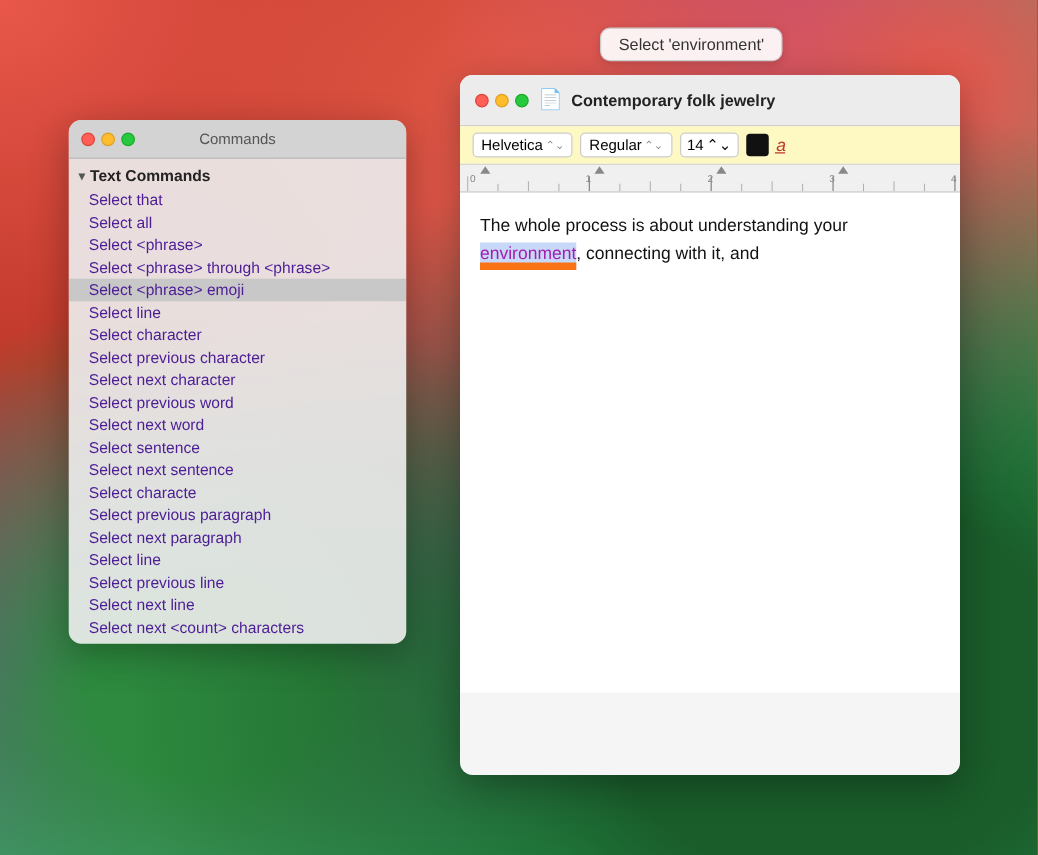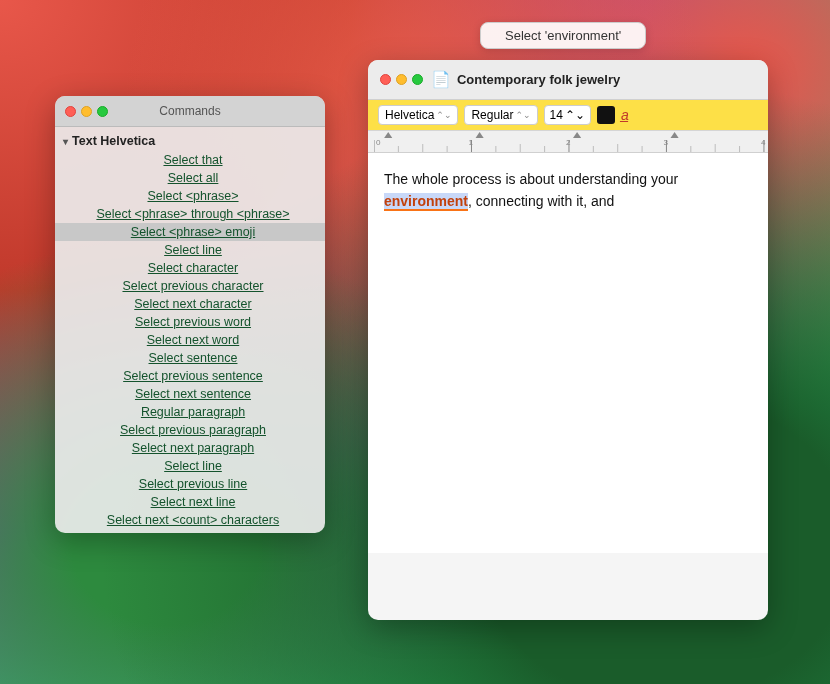"Select 'environment'" .tooltip { padding: 5px 24px -> 5px 14px }
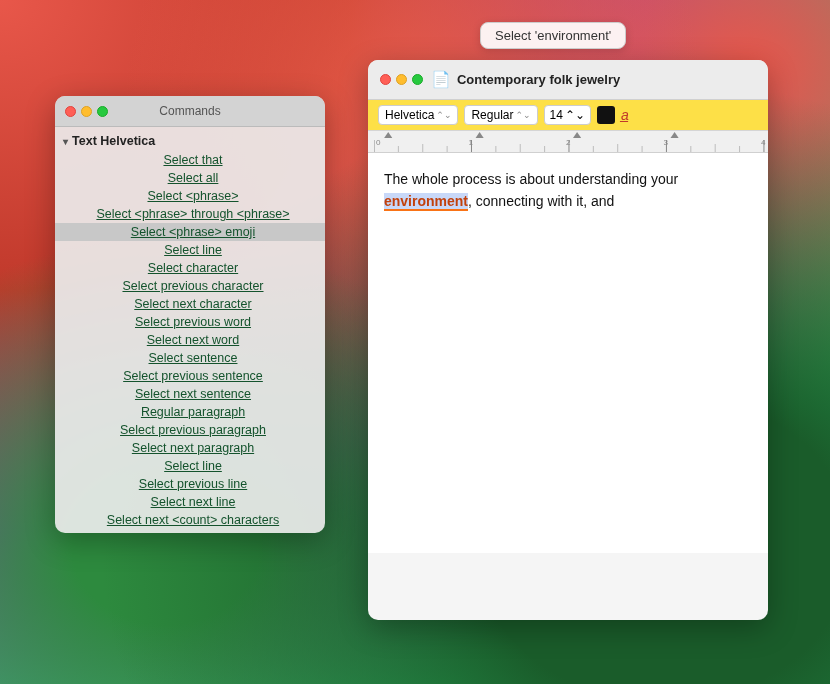"Commands" .commands-panel { text-align: center -> none }
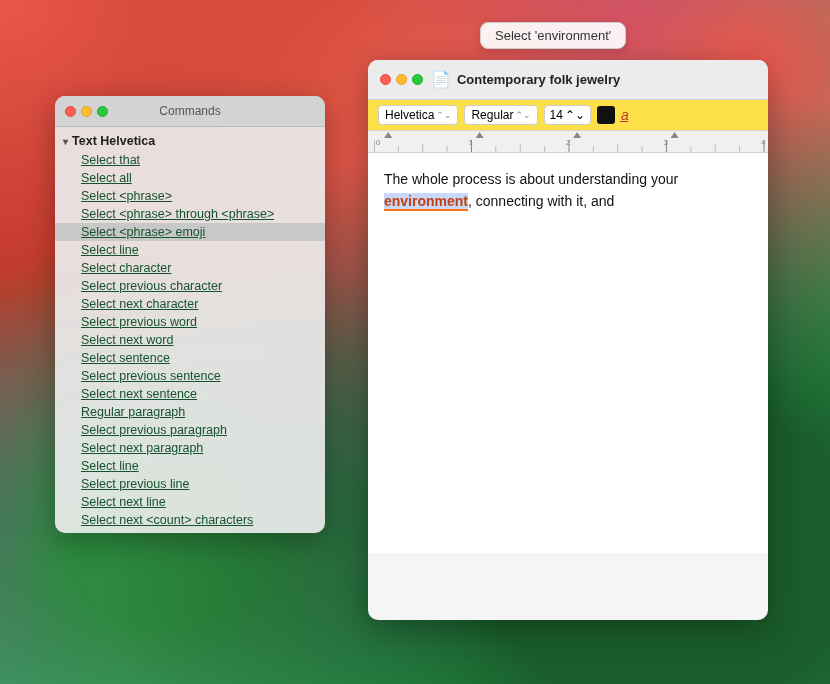"Helvetica" .editor-toolbar { background: #fde047 -> #fef9c3 }
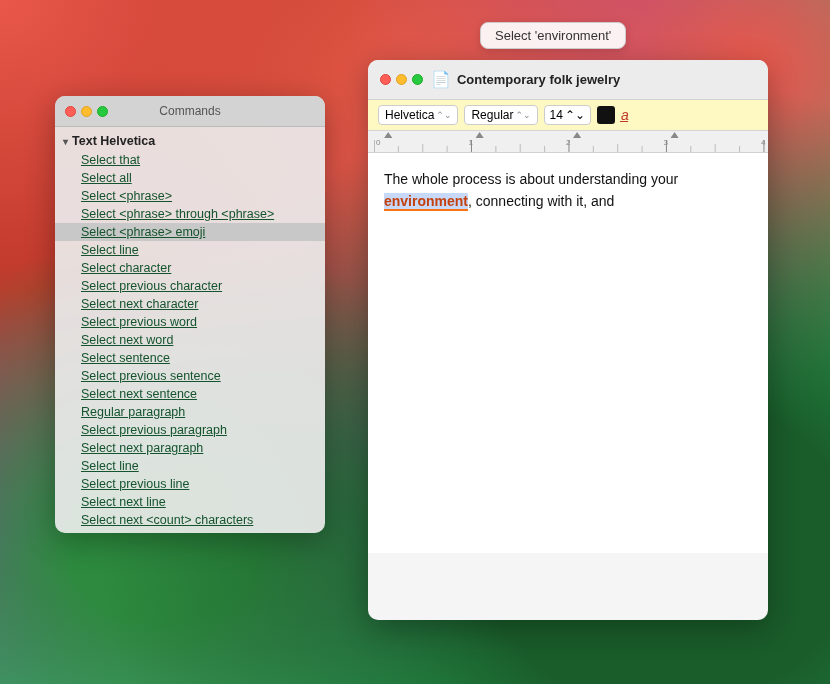"Text Helvetica" span { text: Helvetica -> Commands }
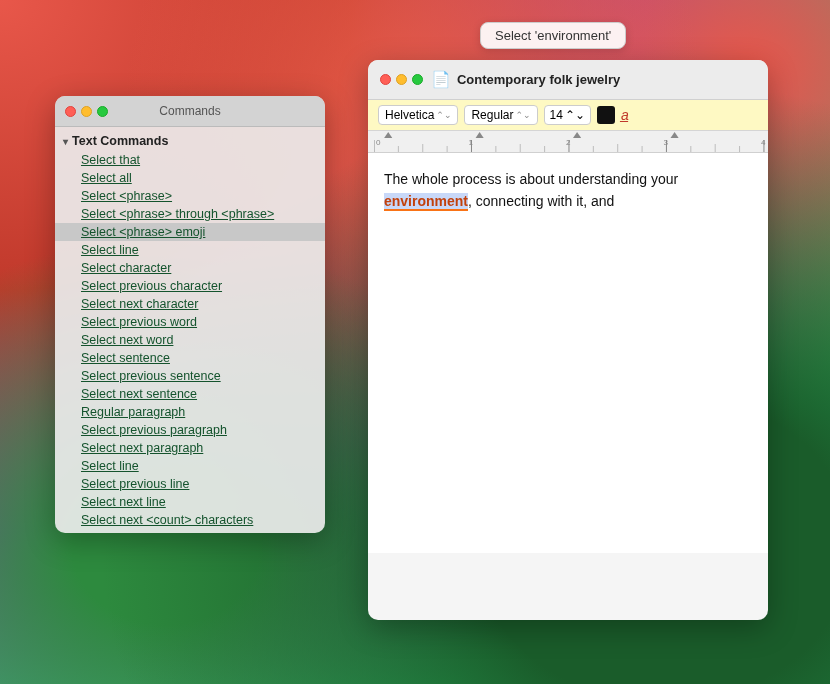"Select that" .command-item { color: #14532d -> #4c1d95; padding: 2px 20px 2px 26px -> 2px 20px 2px 16px; text-decoration: underline -> none }
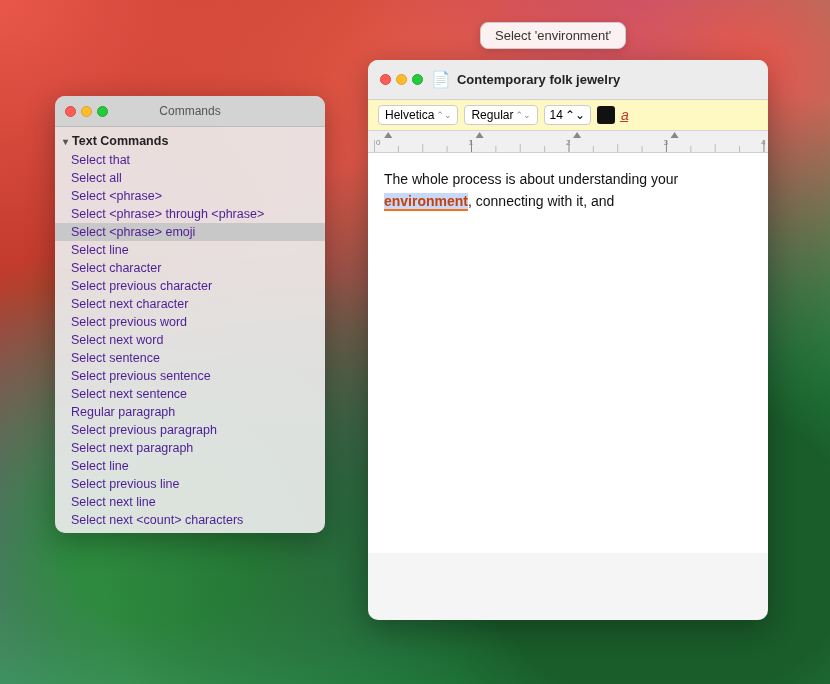"environment" .highlight-word { border-bottom: 2px solid #f97316 -> 6px solid #f97316; color: #c2410c -> #a21caf; font-weight: bold -> none }
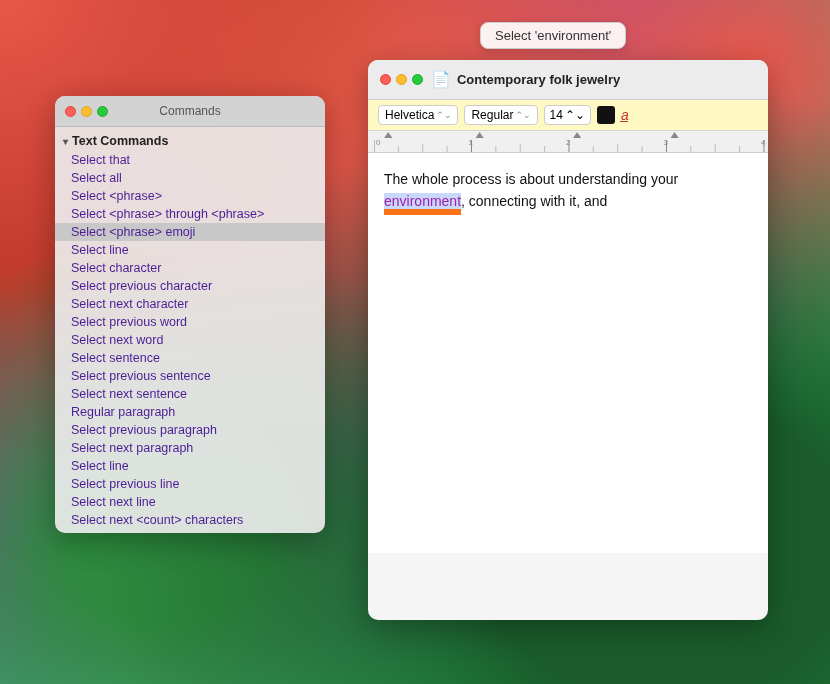"Select previous sentence" div.command-item { html: <div>Select previous sentence</div> -> none }
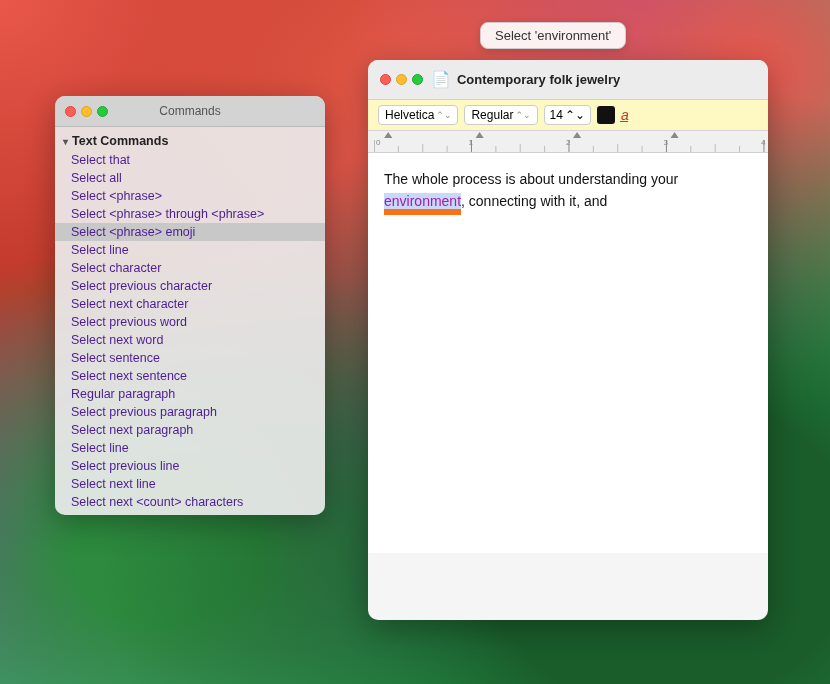"Regular paragraph" div.command-item { text: Regular paragraph -> Select characte }
